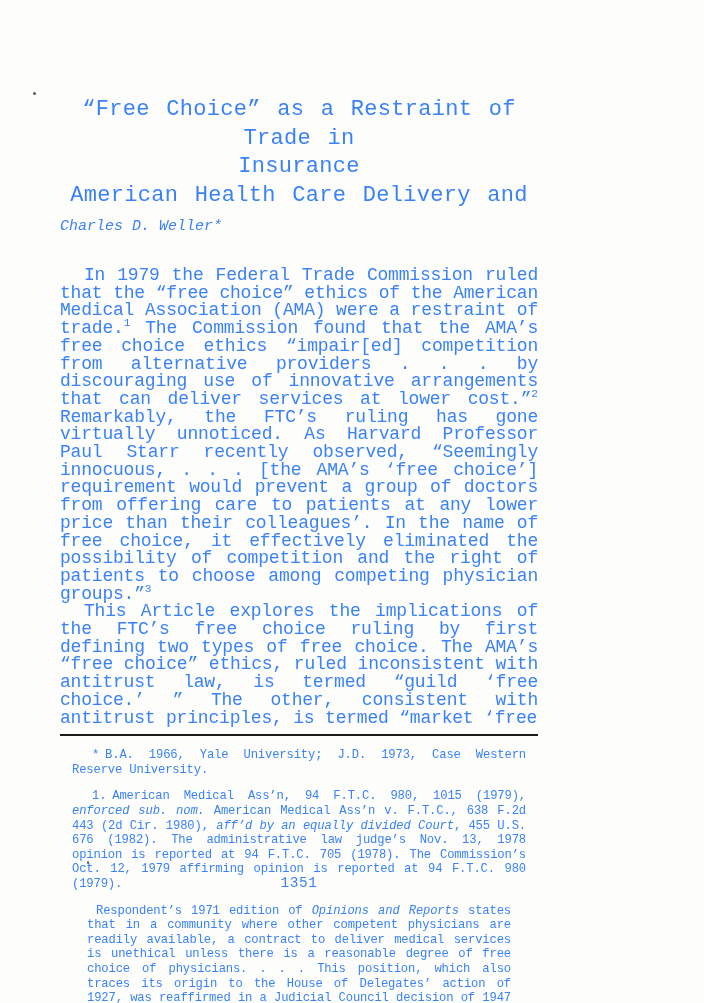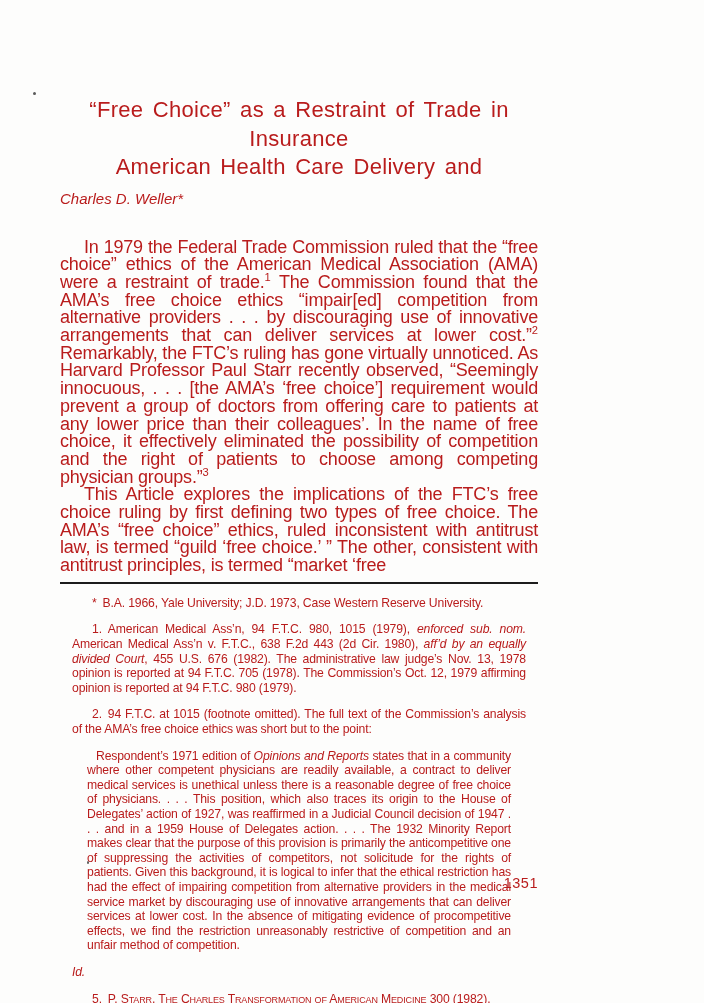"“Free Choice” as a Restraint" .page { color: #b91c1c -> #3b82f6; font-family: Liberation Sans, sans-serif -> Liberation Mono, monospace }
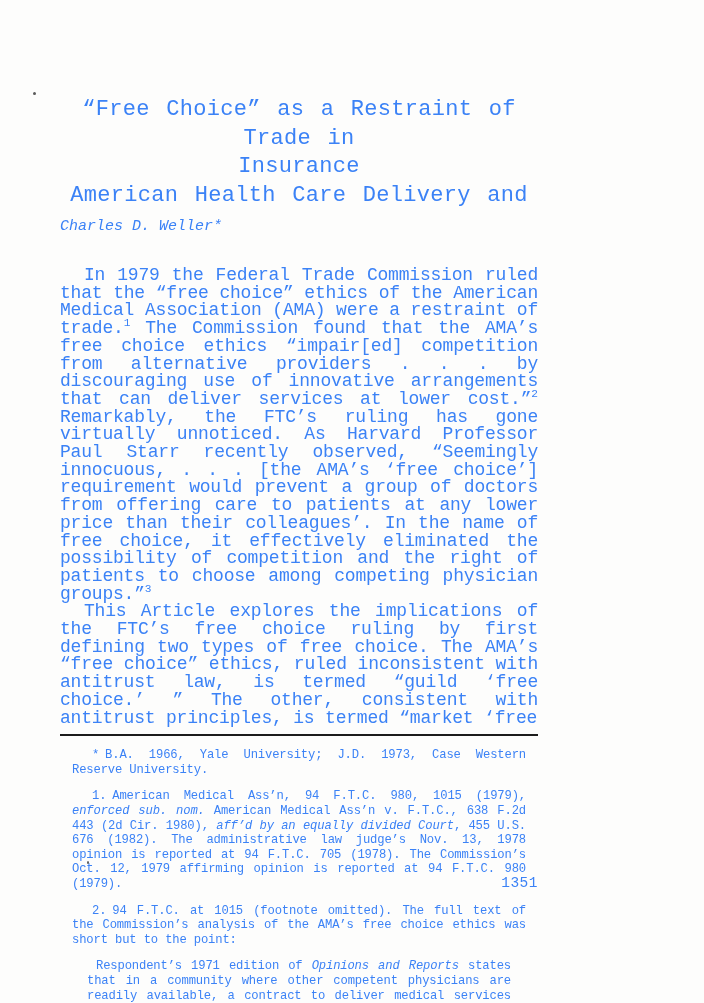"1351" .page-number { text-align: right -> center }
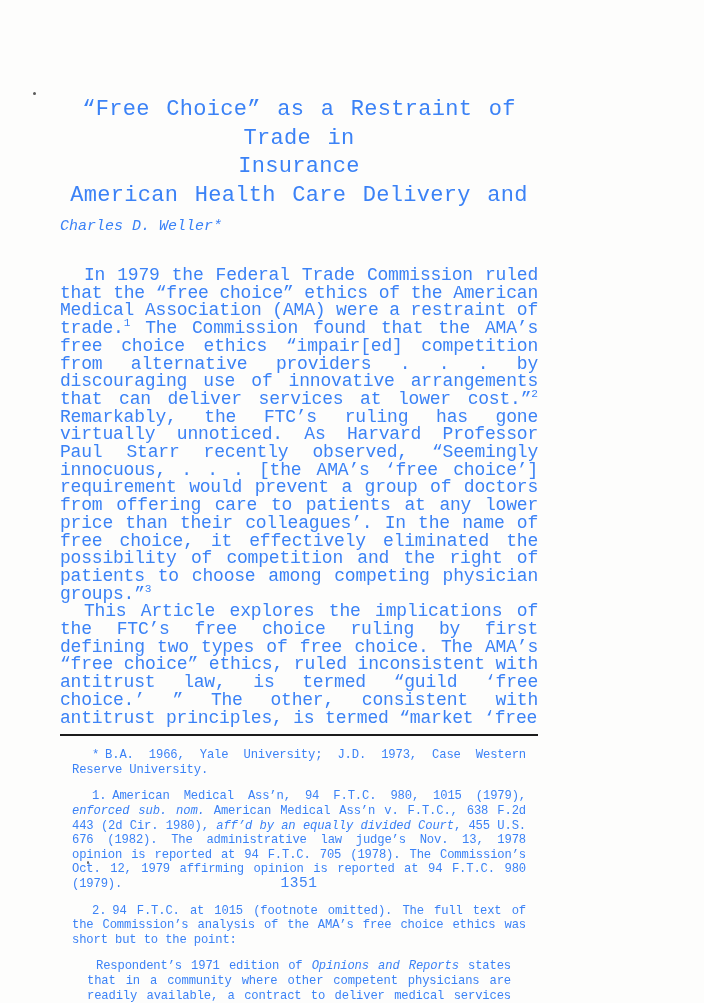"2. 94 F.T.C. at 1015" p.fn { html: <p><span>2. 94 F.T.C. at 1015 (footnote omitted). The full text of the Commission’s analysis of the AMA’s free choice ethics was short but to the point:</span></p> -> none }
